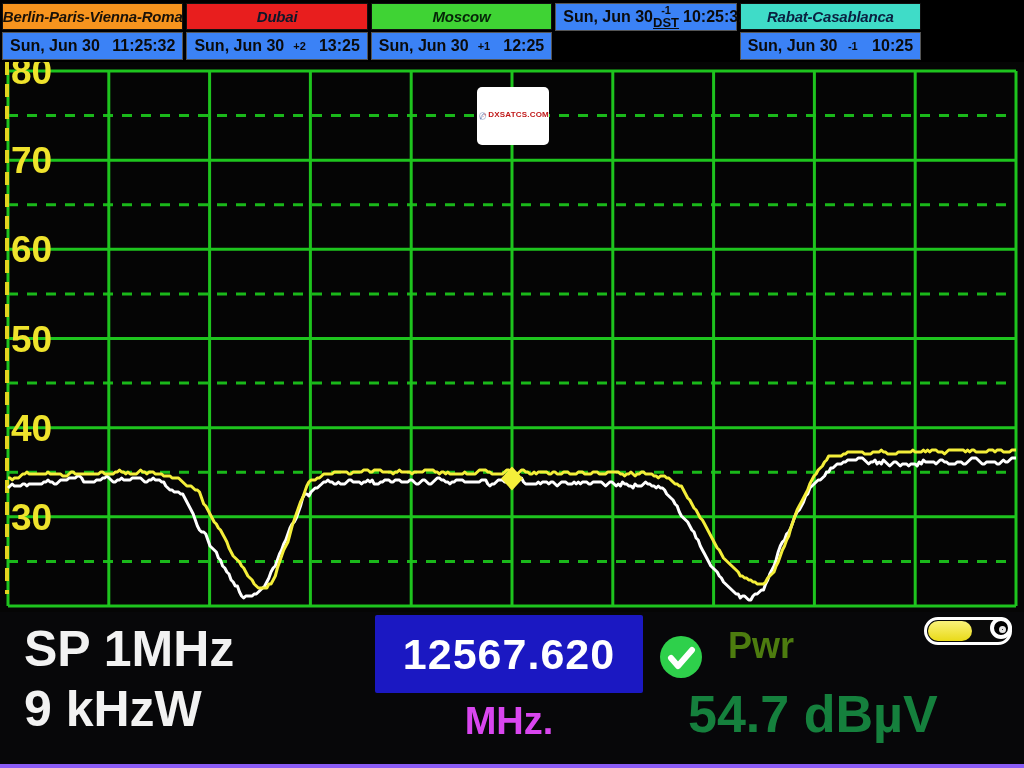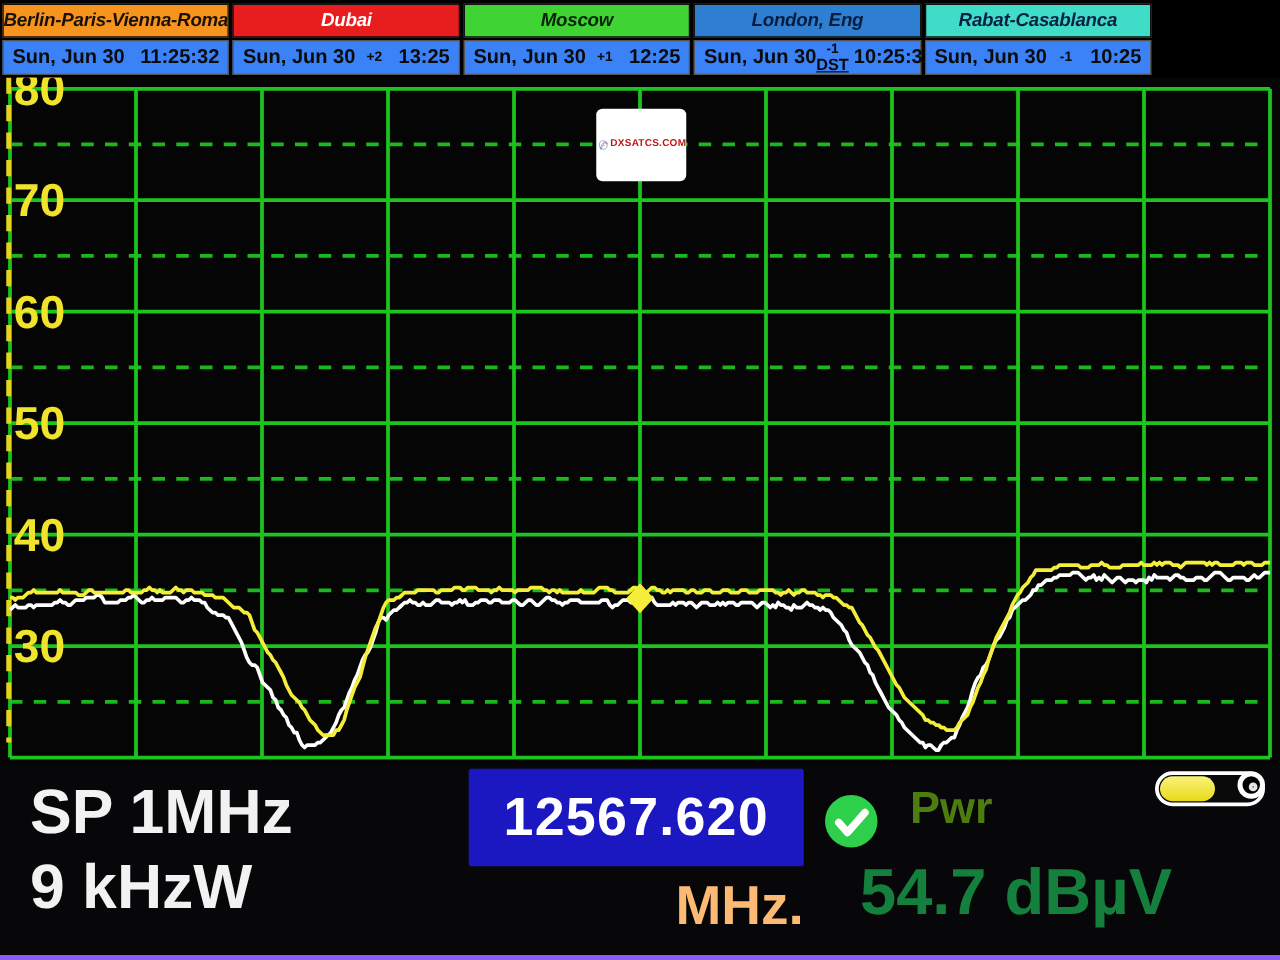"Dubai" div.city-tab { color: #ffffff -> #0f172a }
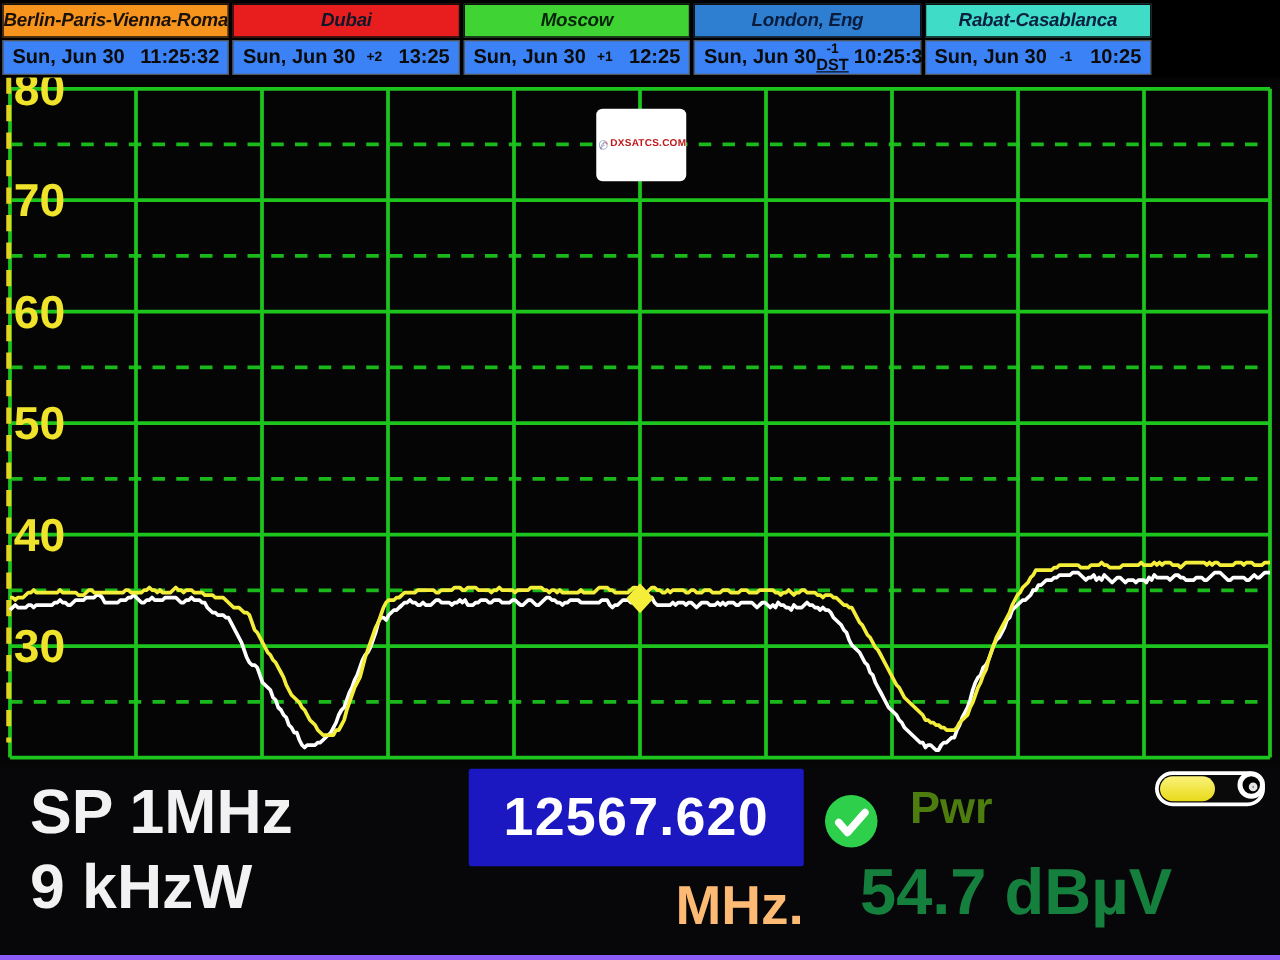"London, Eng" div.city-tab { html: <div>London, Eng</div> -> none }
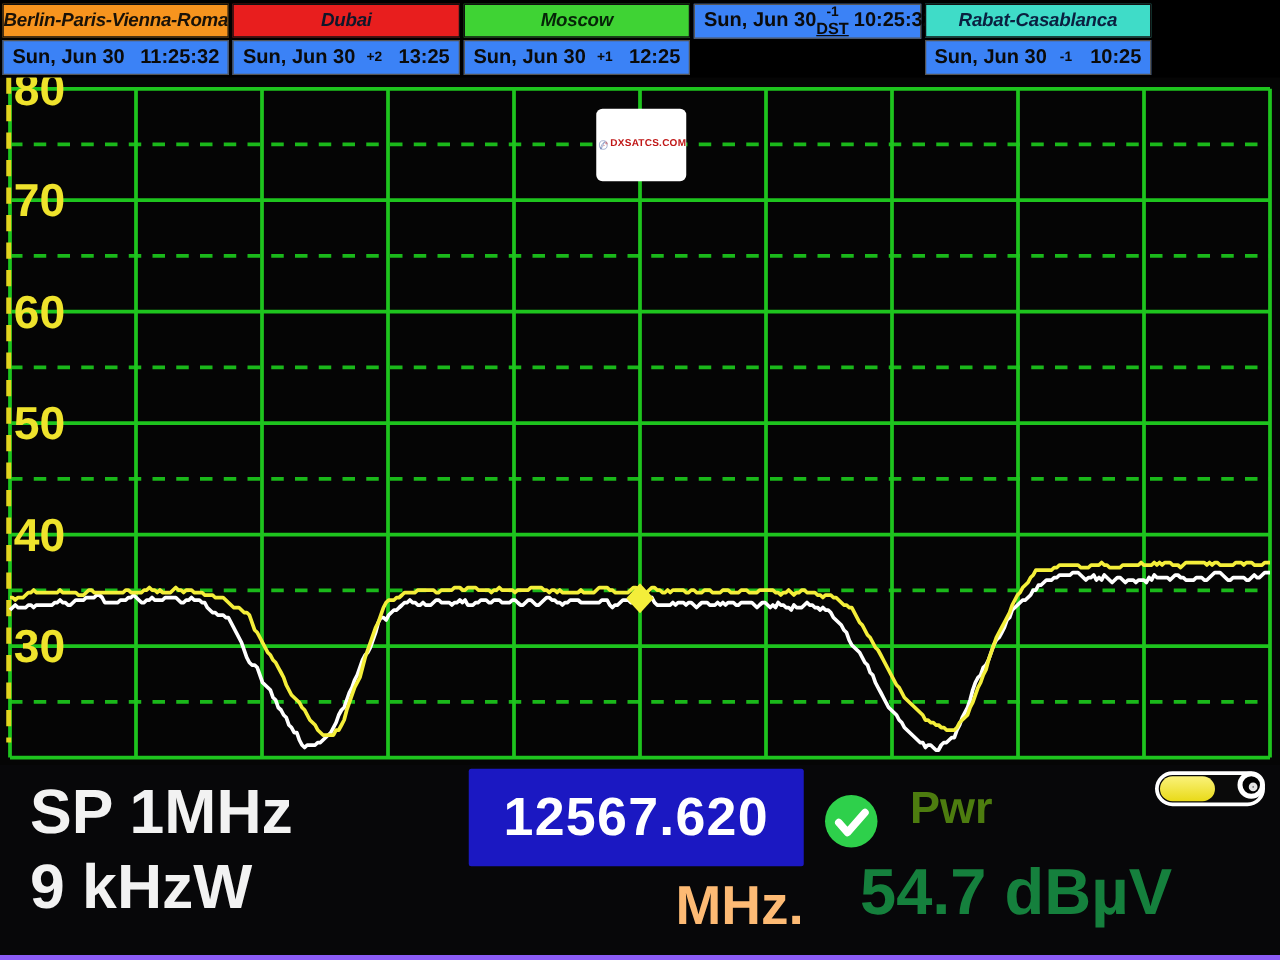"MHz." .freq-unit { color: #fdba74 -> #d946ef; font-size: 44px -> 38px; text-align: right -> center }
